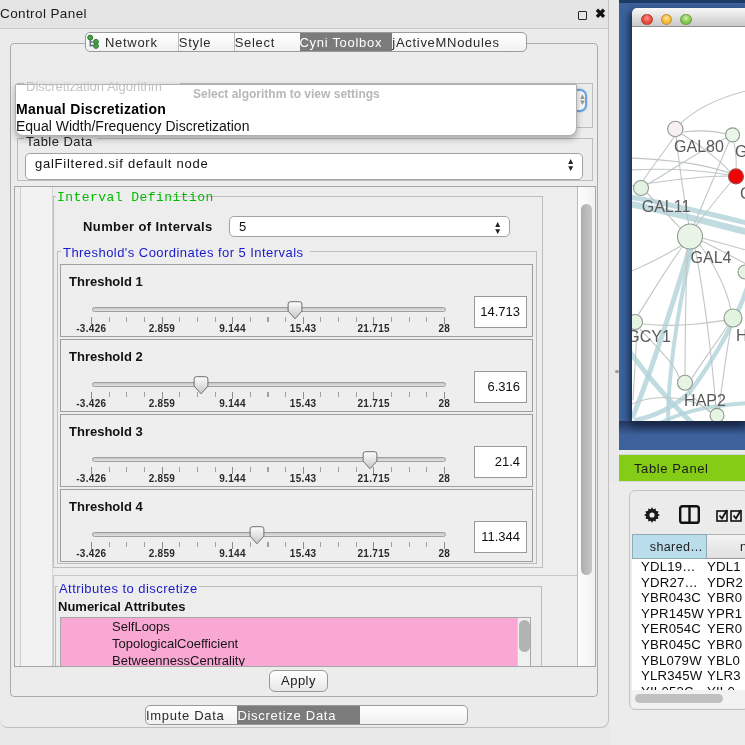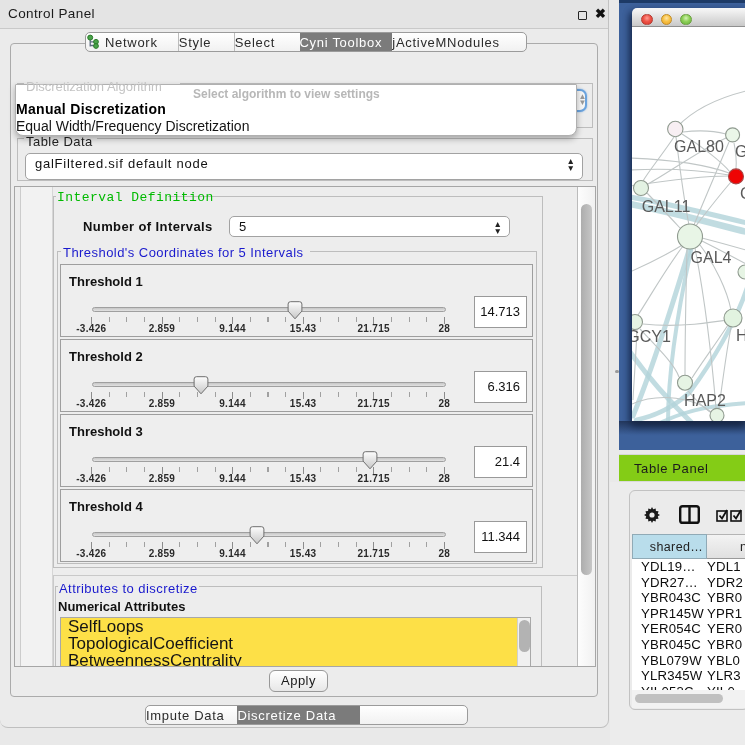"Control Panel" #titlebar { padding-left: 8px -> none }
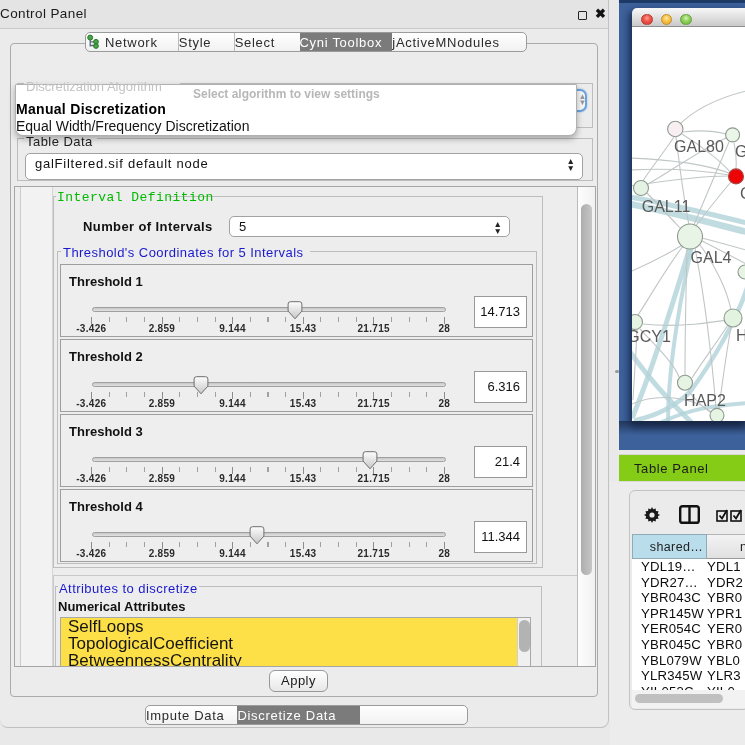"SelfLoops" #numlist { background: #fde047 -> #f9a8d4; font-size: 17px -> 13px; padding-left: none -> 44px }
